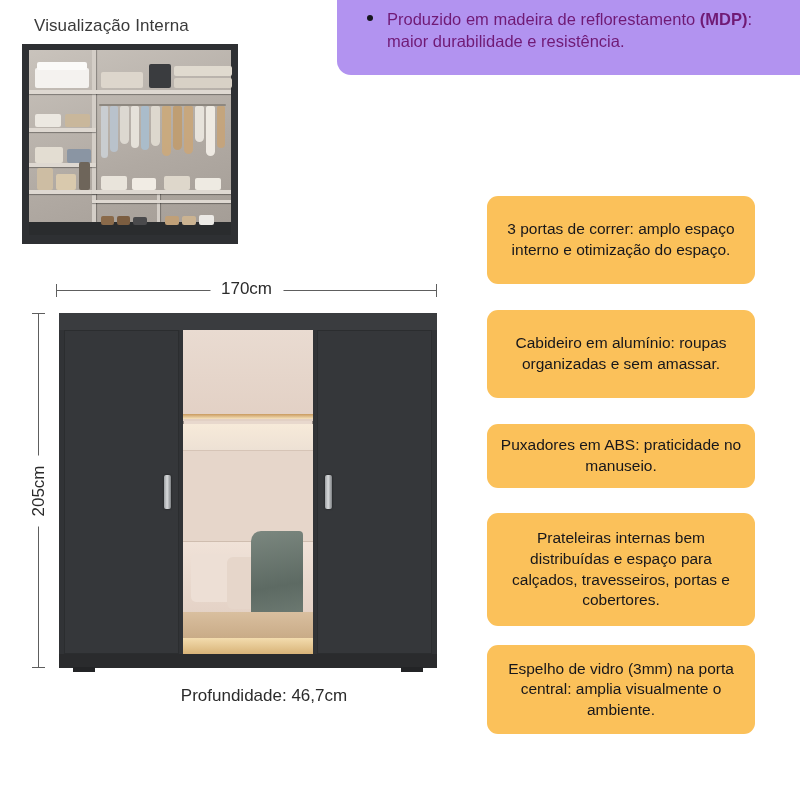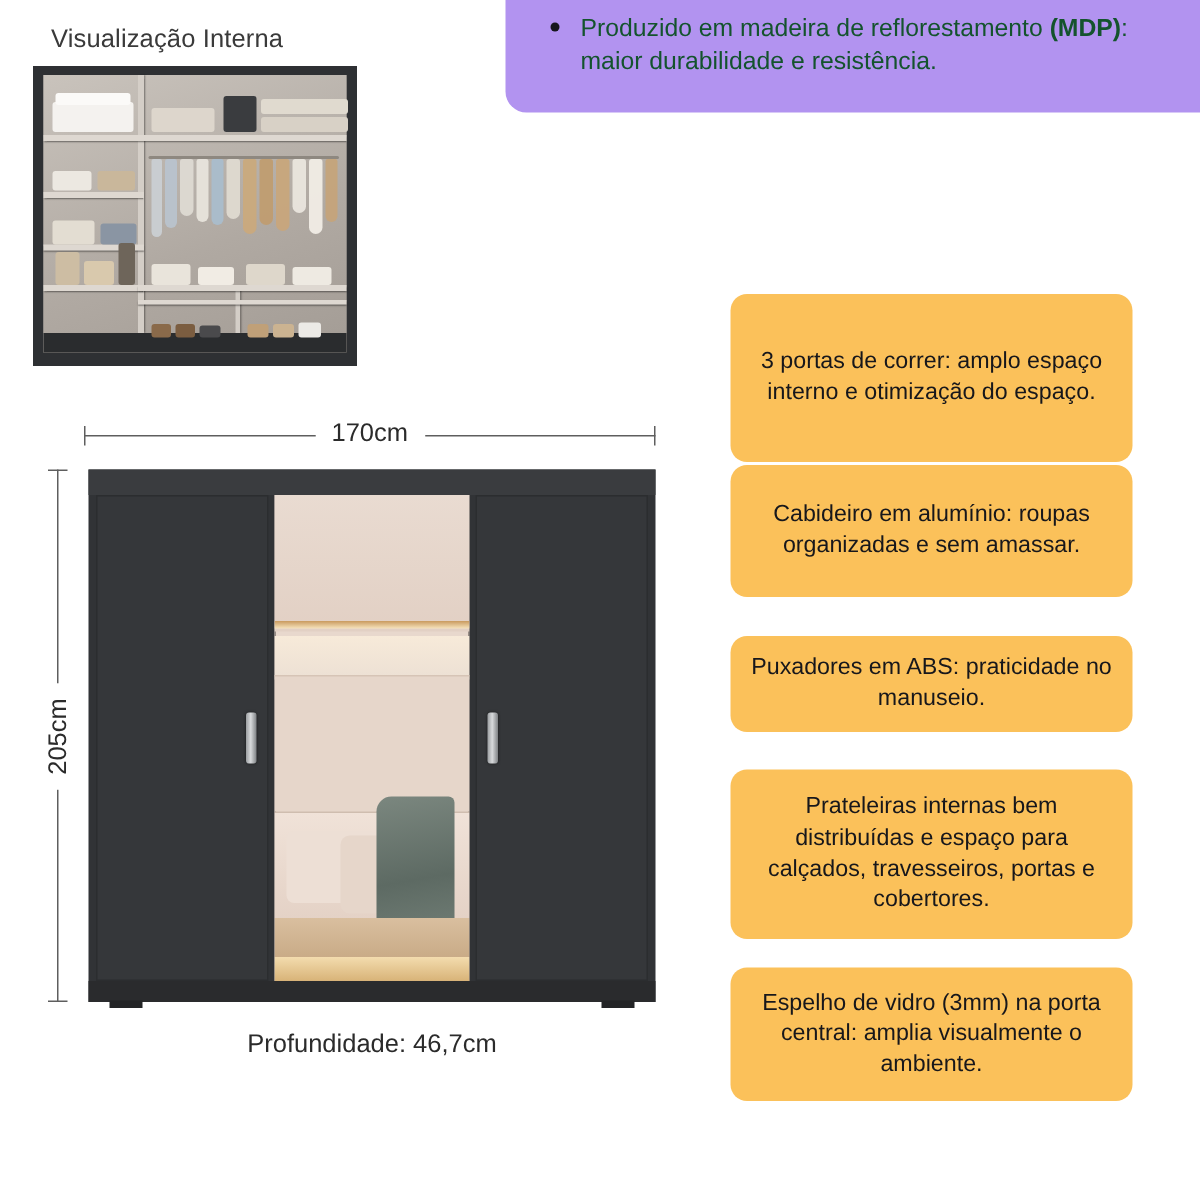"Produzido em madeira de reflorestamento" .purple-card li { color: #14532d -> #701a75 }
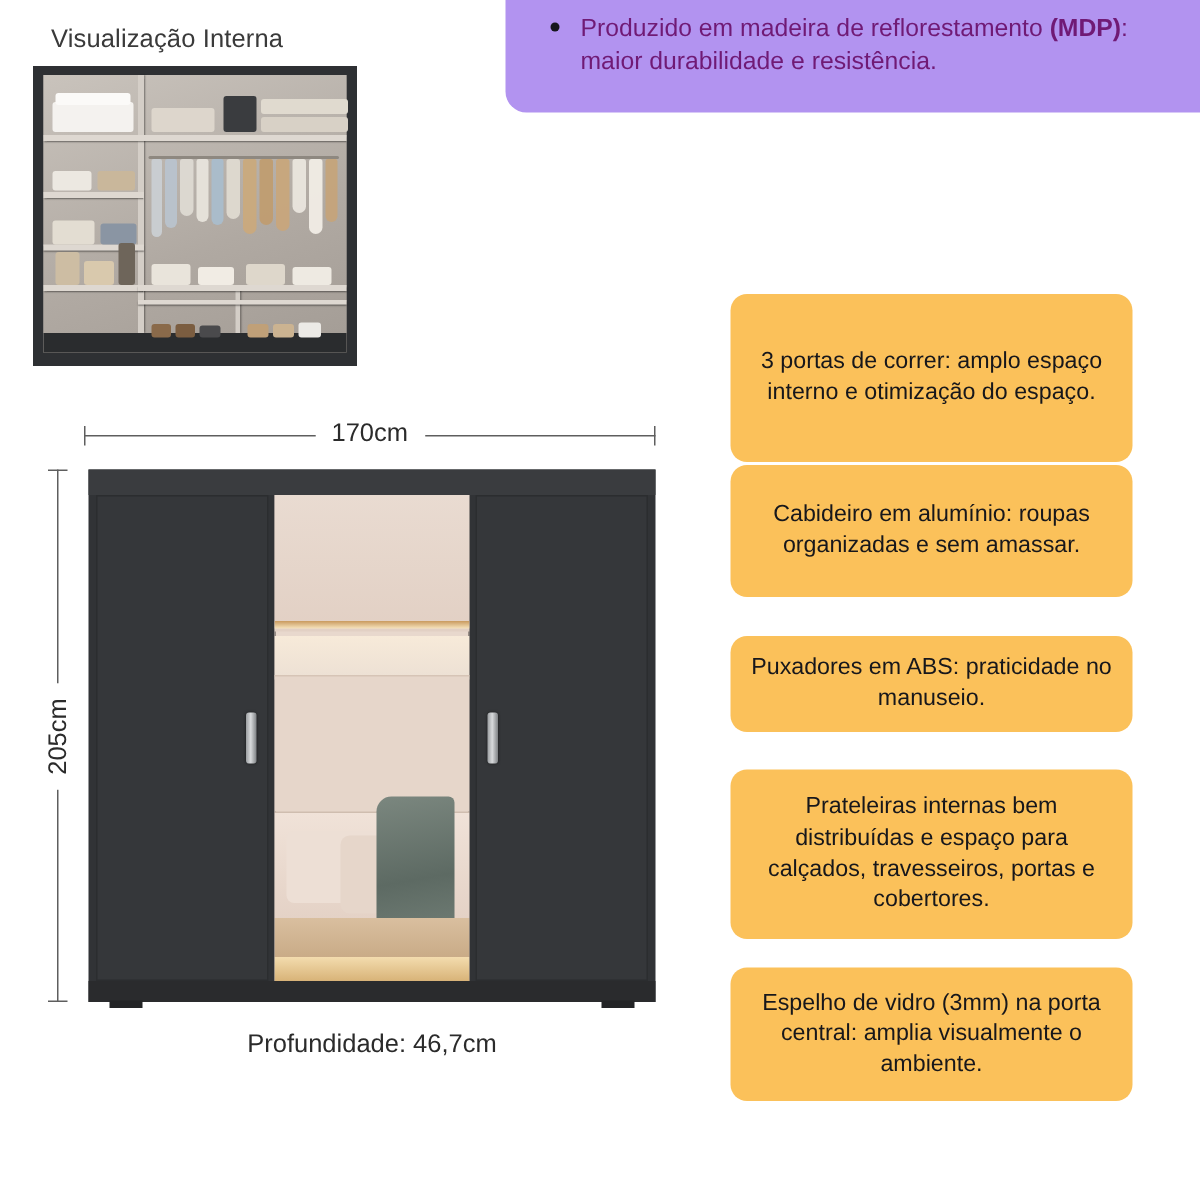"3 portas de correr: amplo" div.feature-card { height: 112px -> 88px }
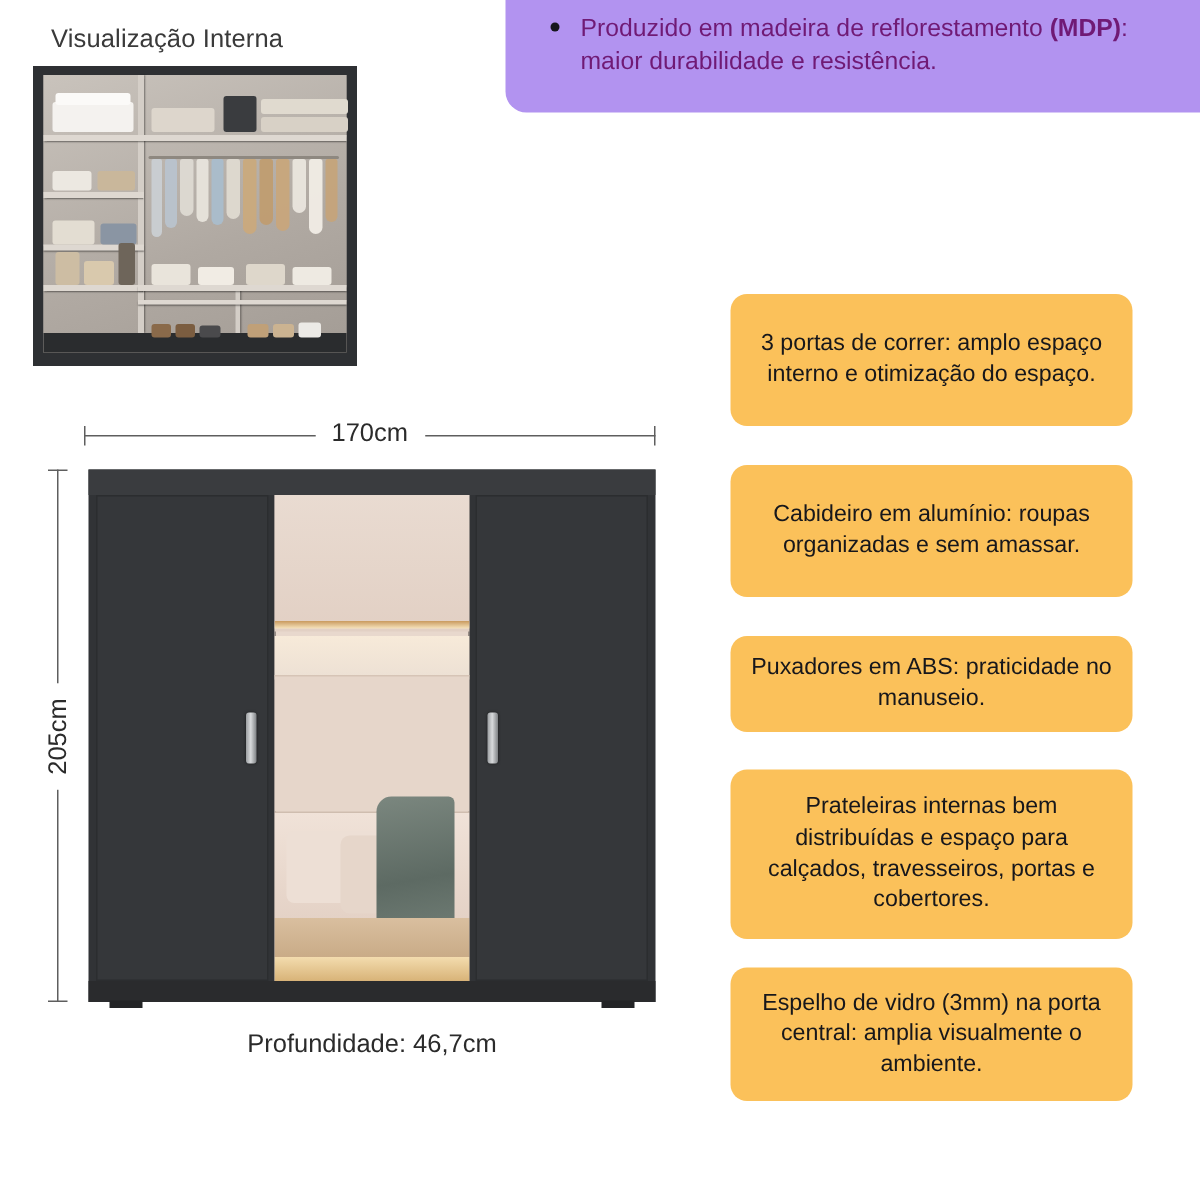"Profundidade: 46,7cm" .depth-label { left: 59px -> 75px }
